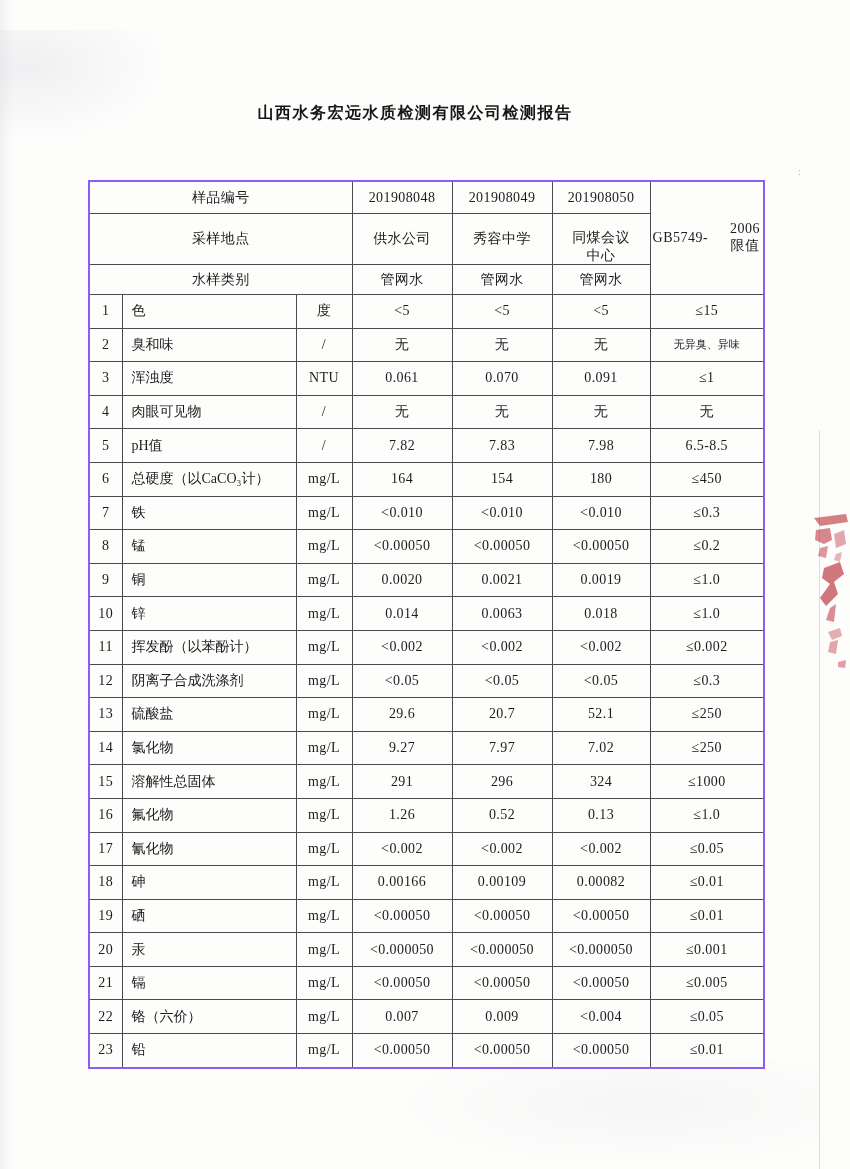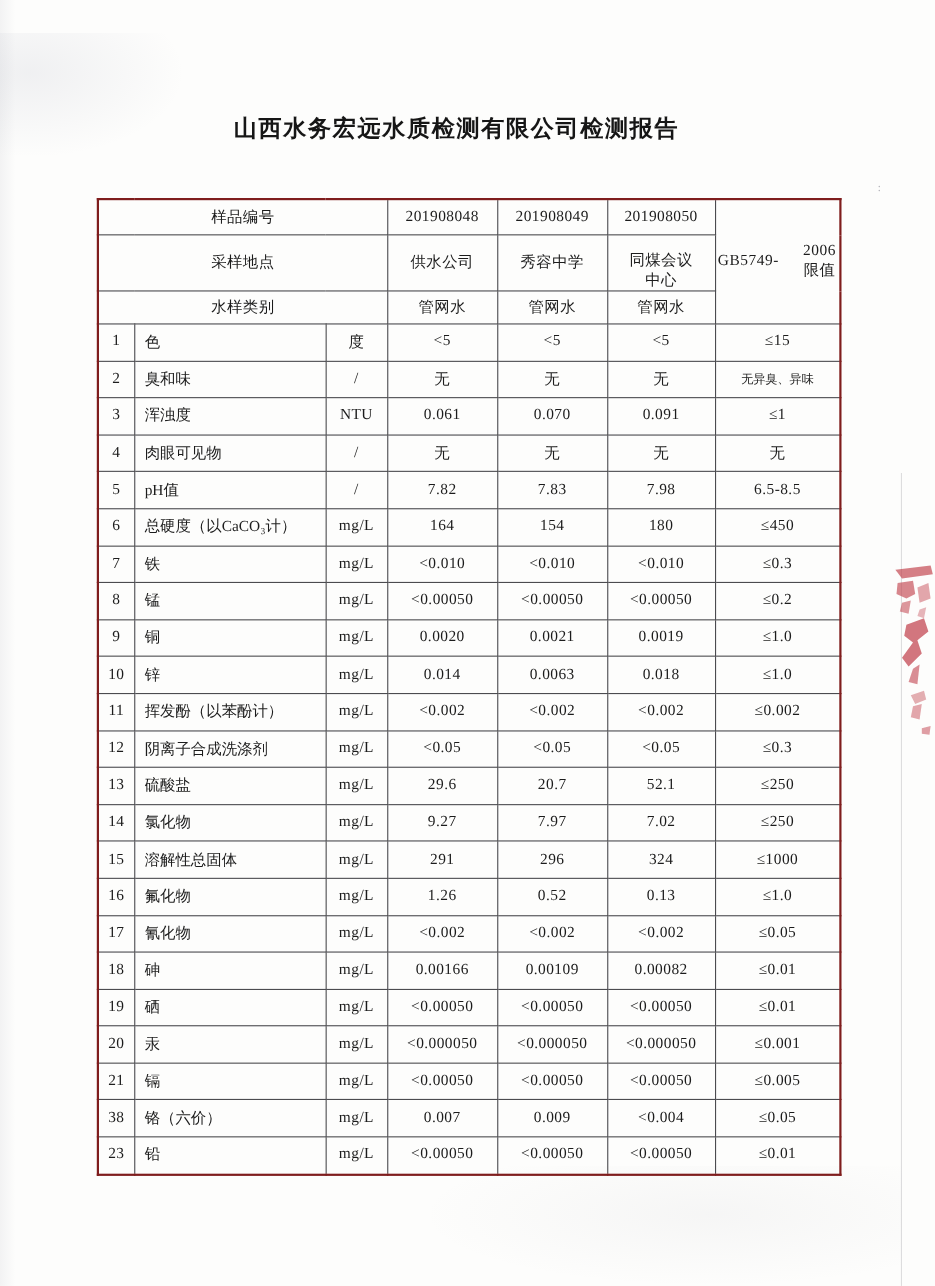"山西水务宏远水质检测有限公司检测报告" .title { font-size: 21px -> 16px }
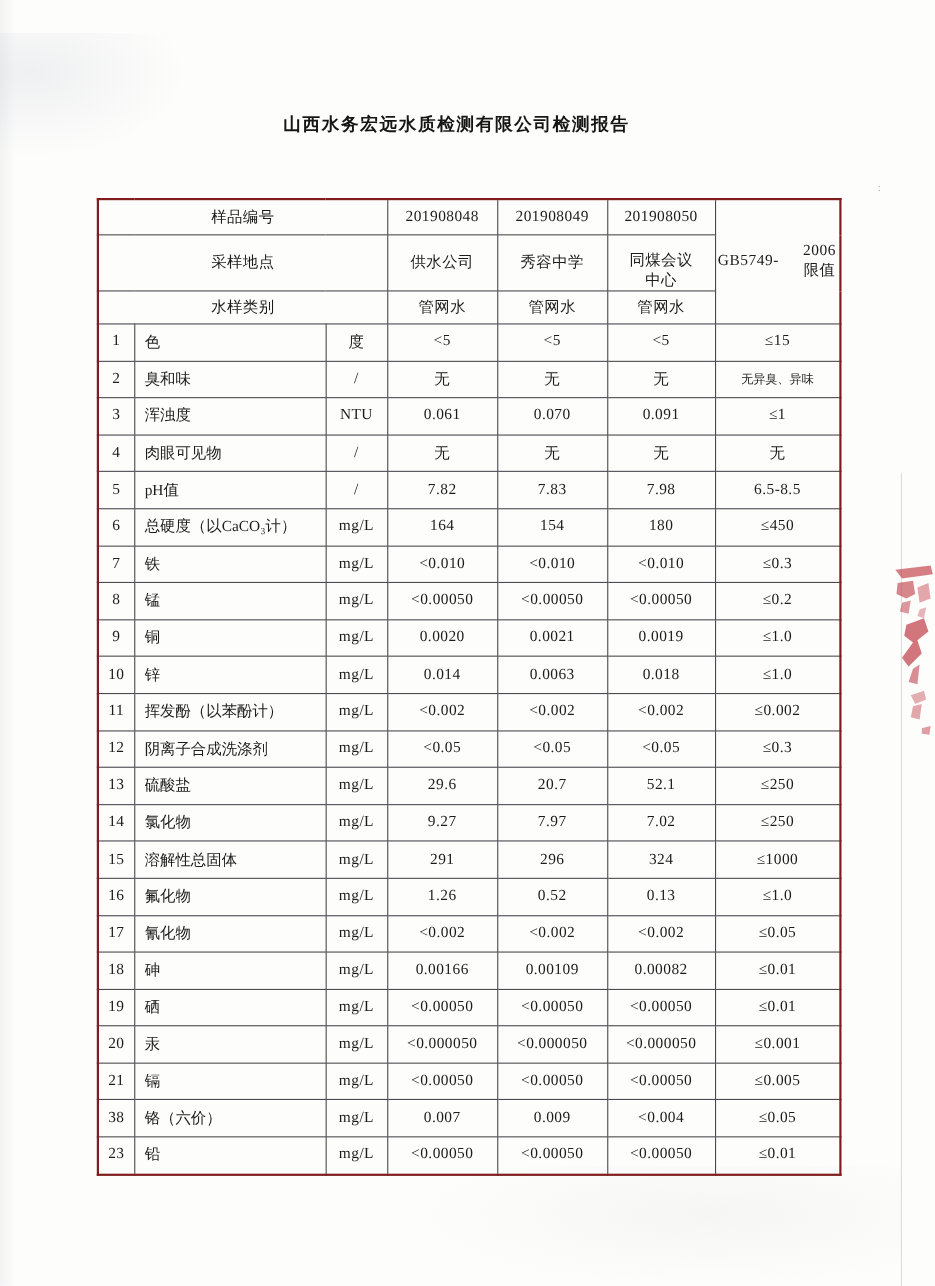"样品编号" .report-table { border: 2px solid #7f1d1d -> 2px solid #8b5cf6 }
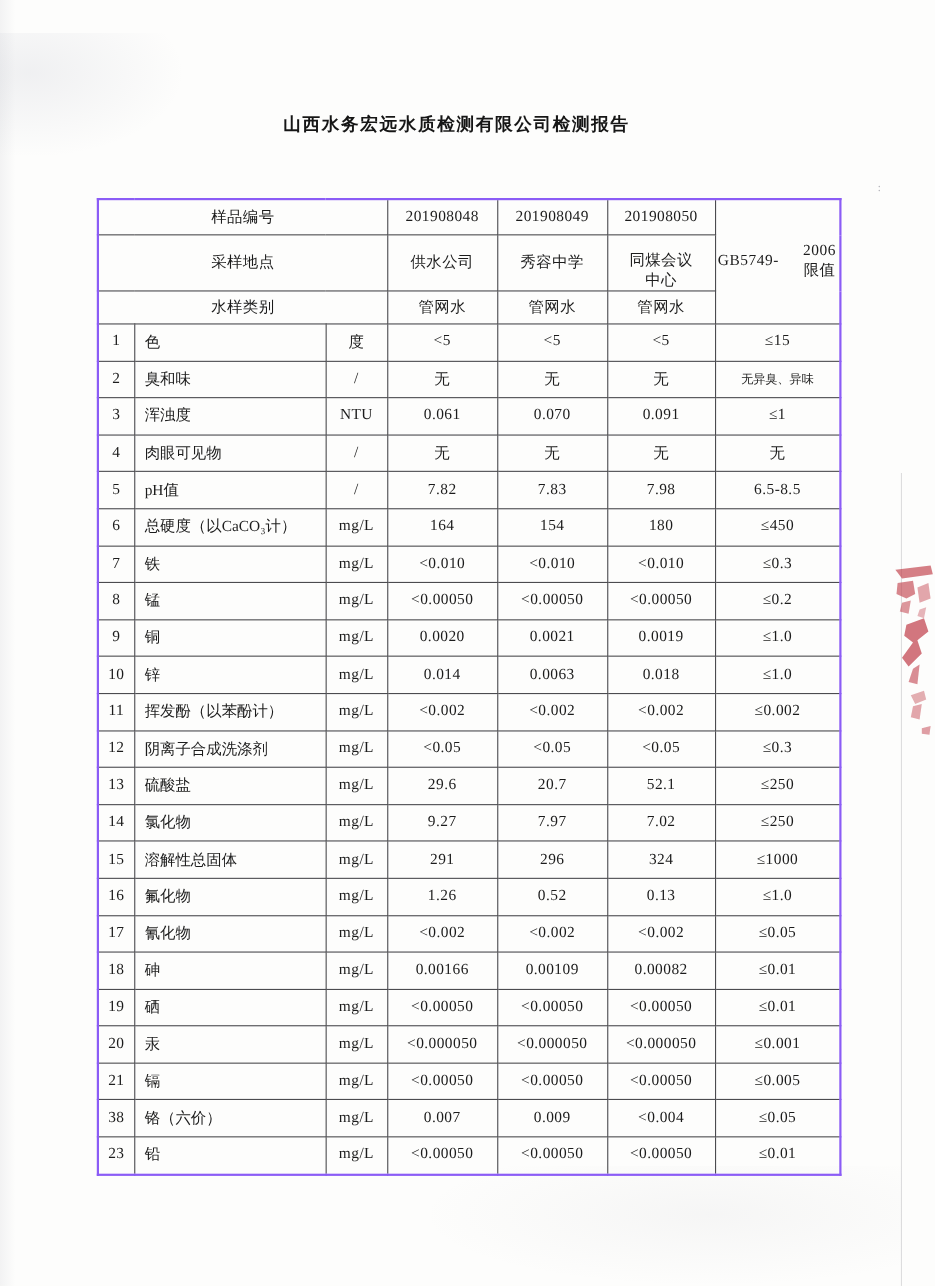"38" td { text: 38 -> 22 }
